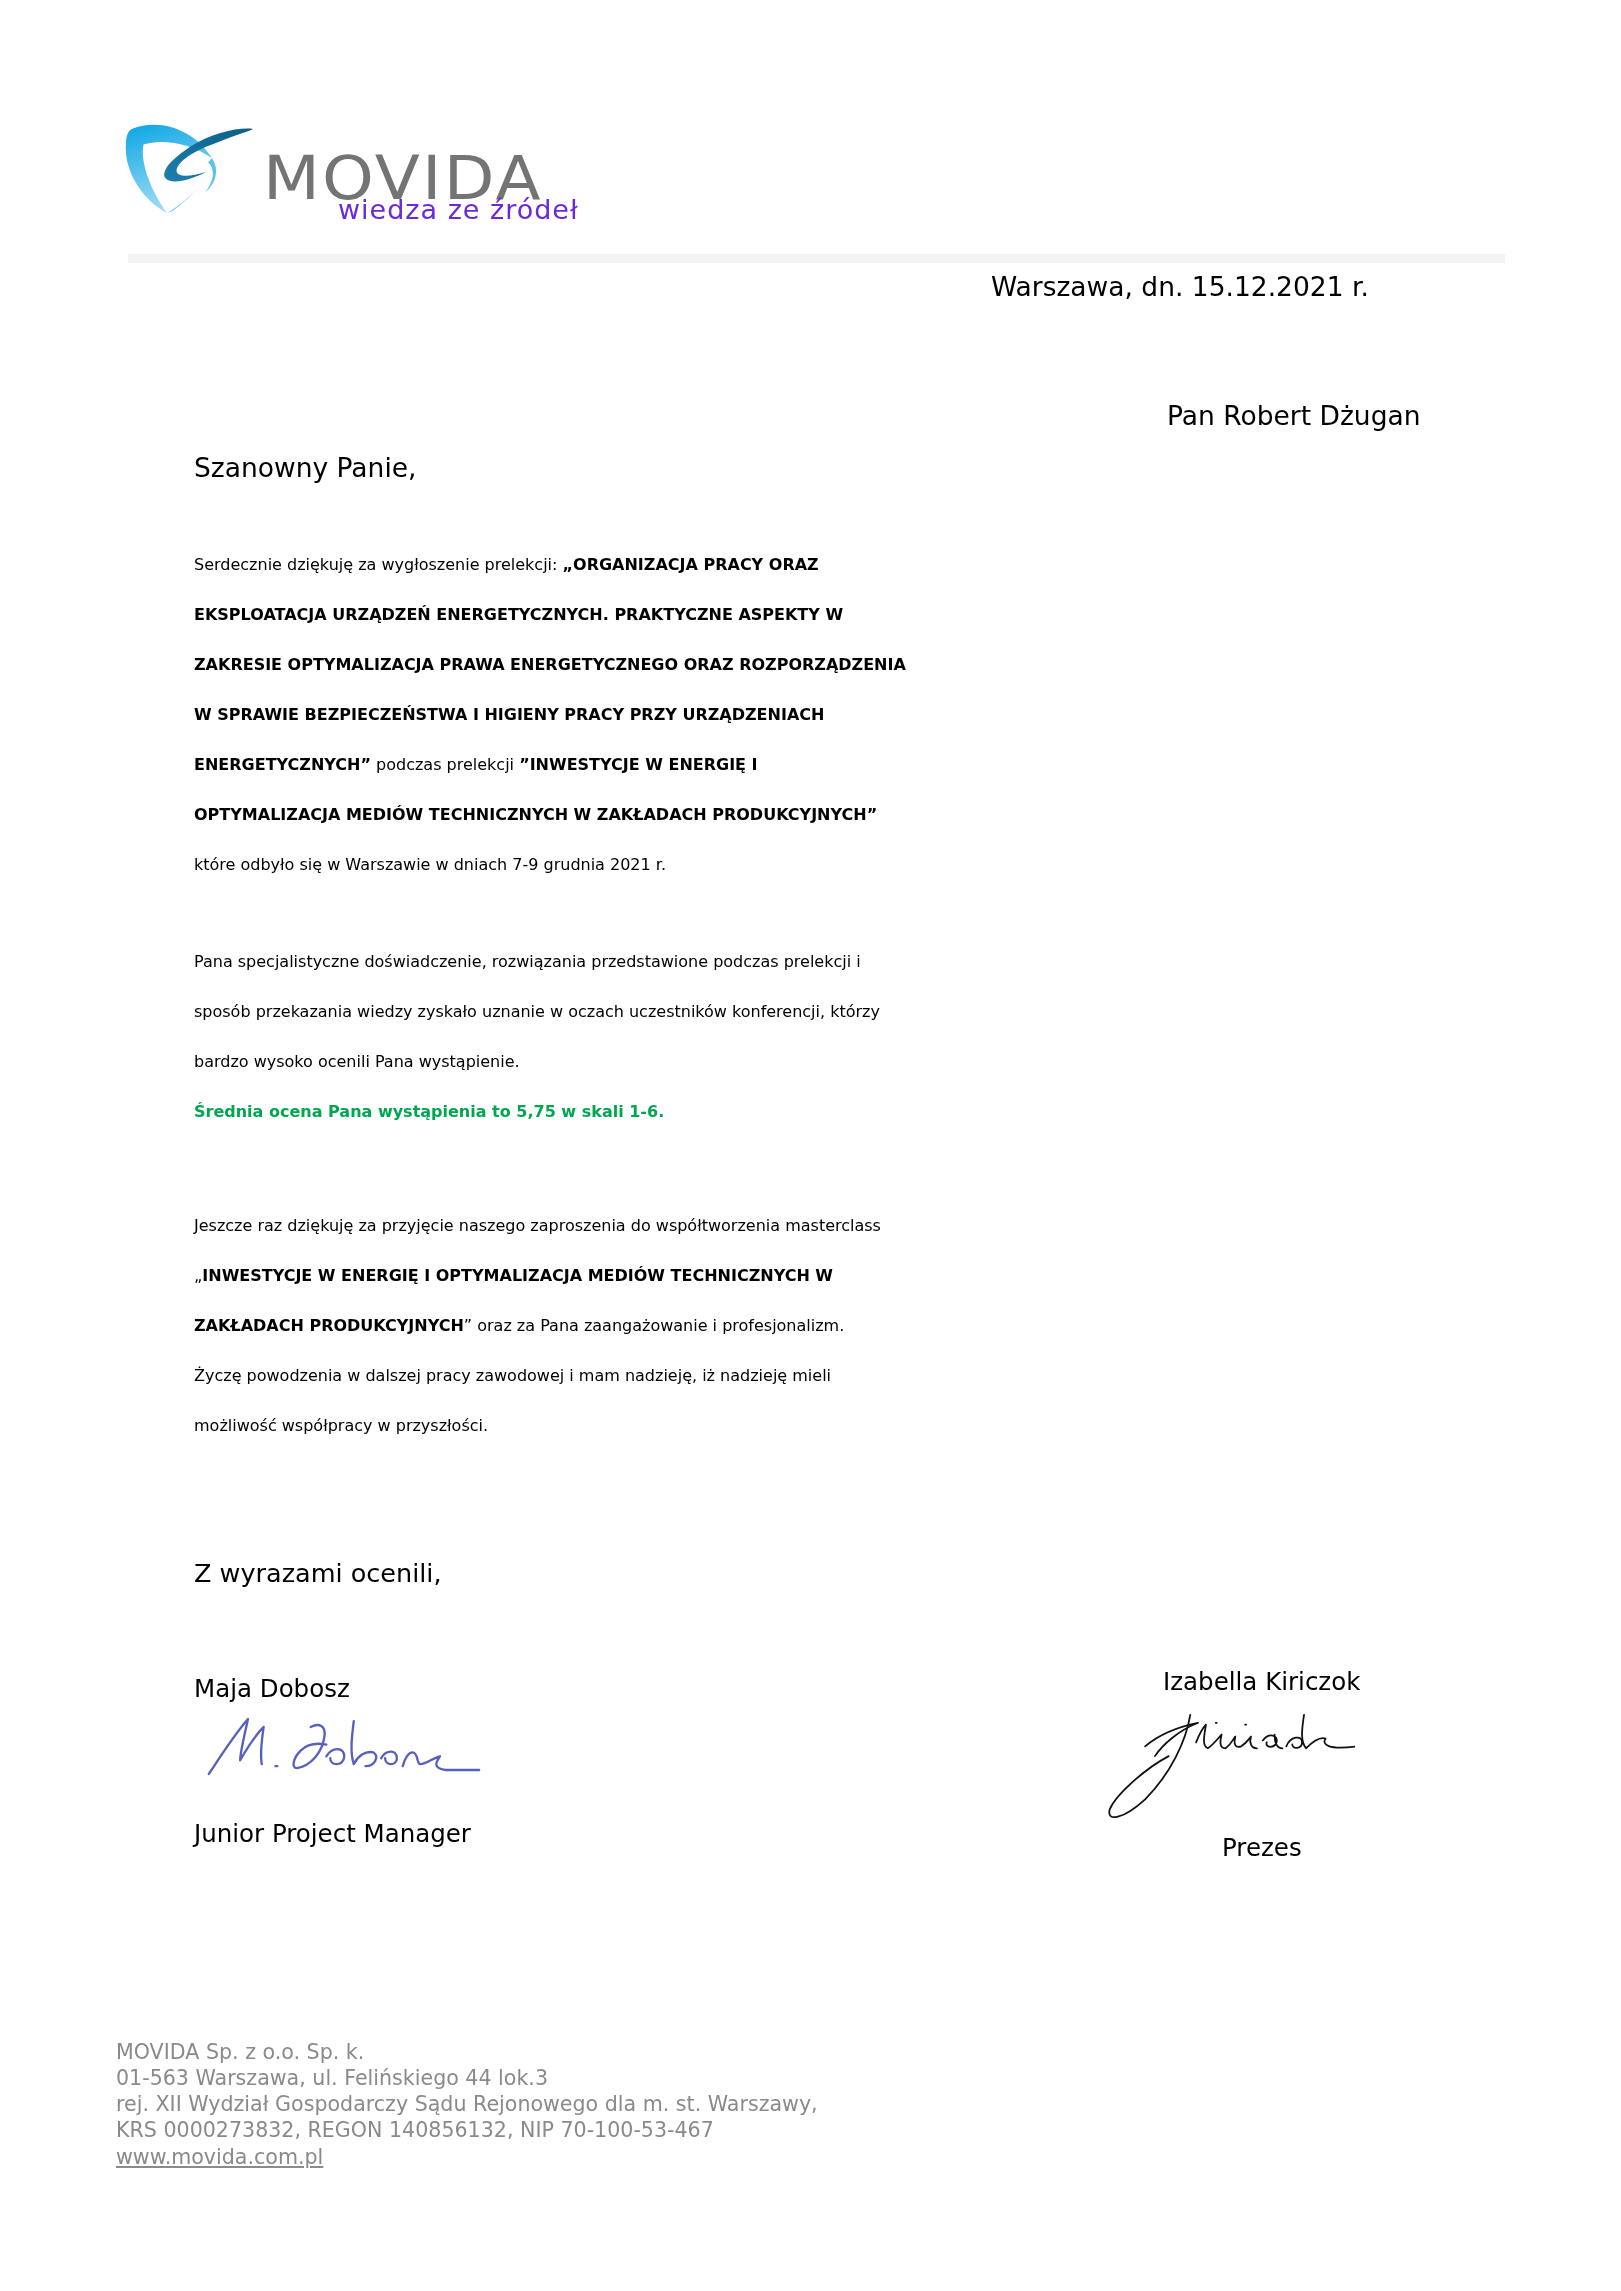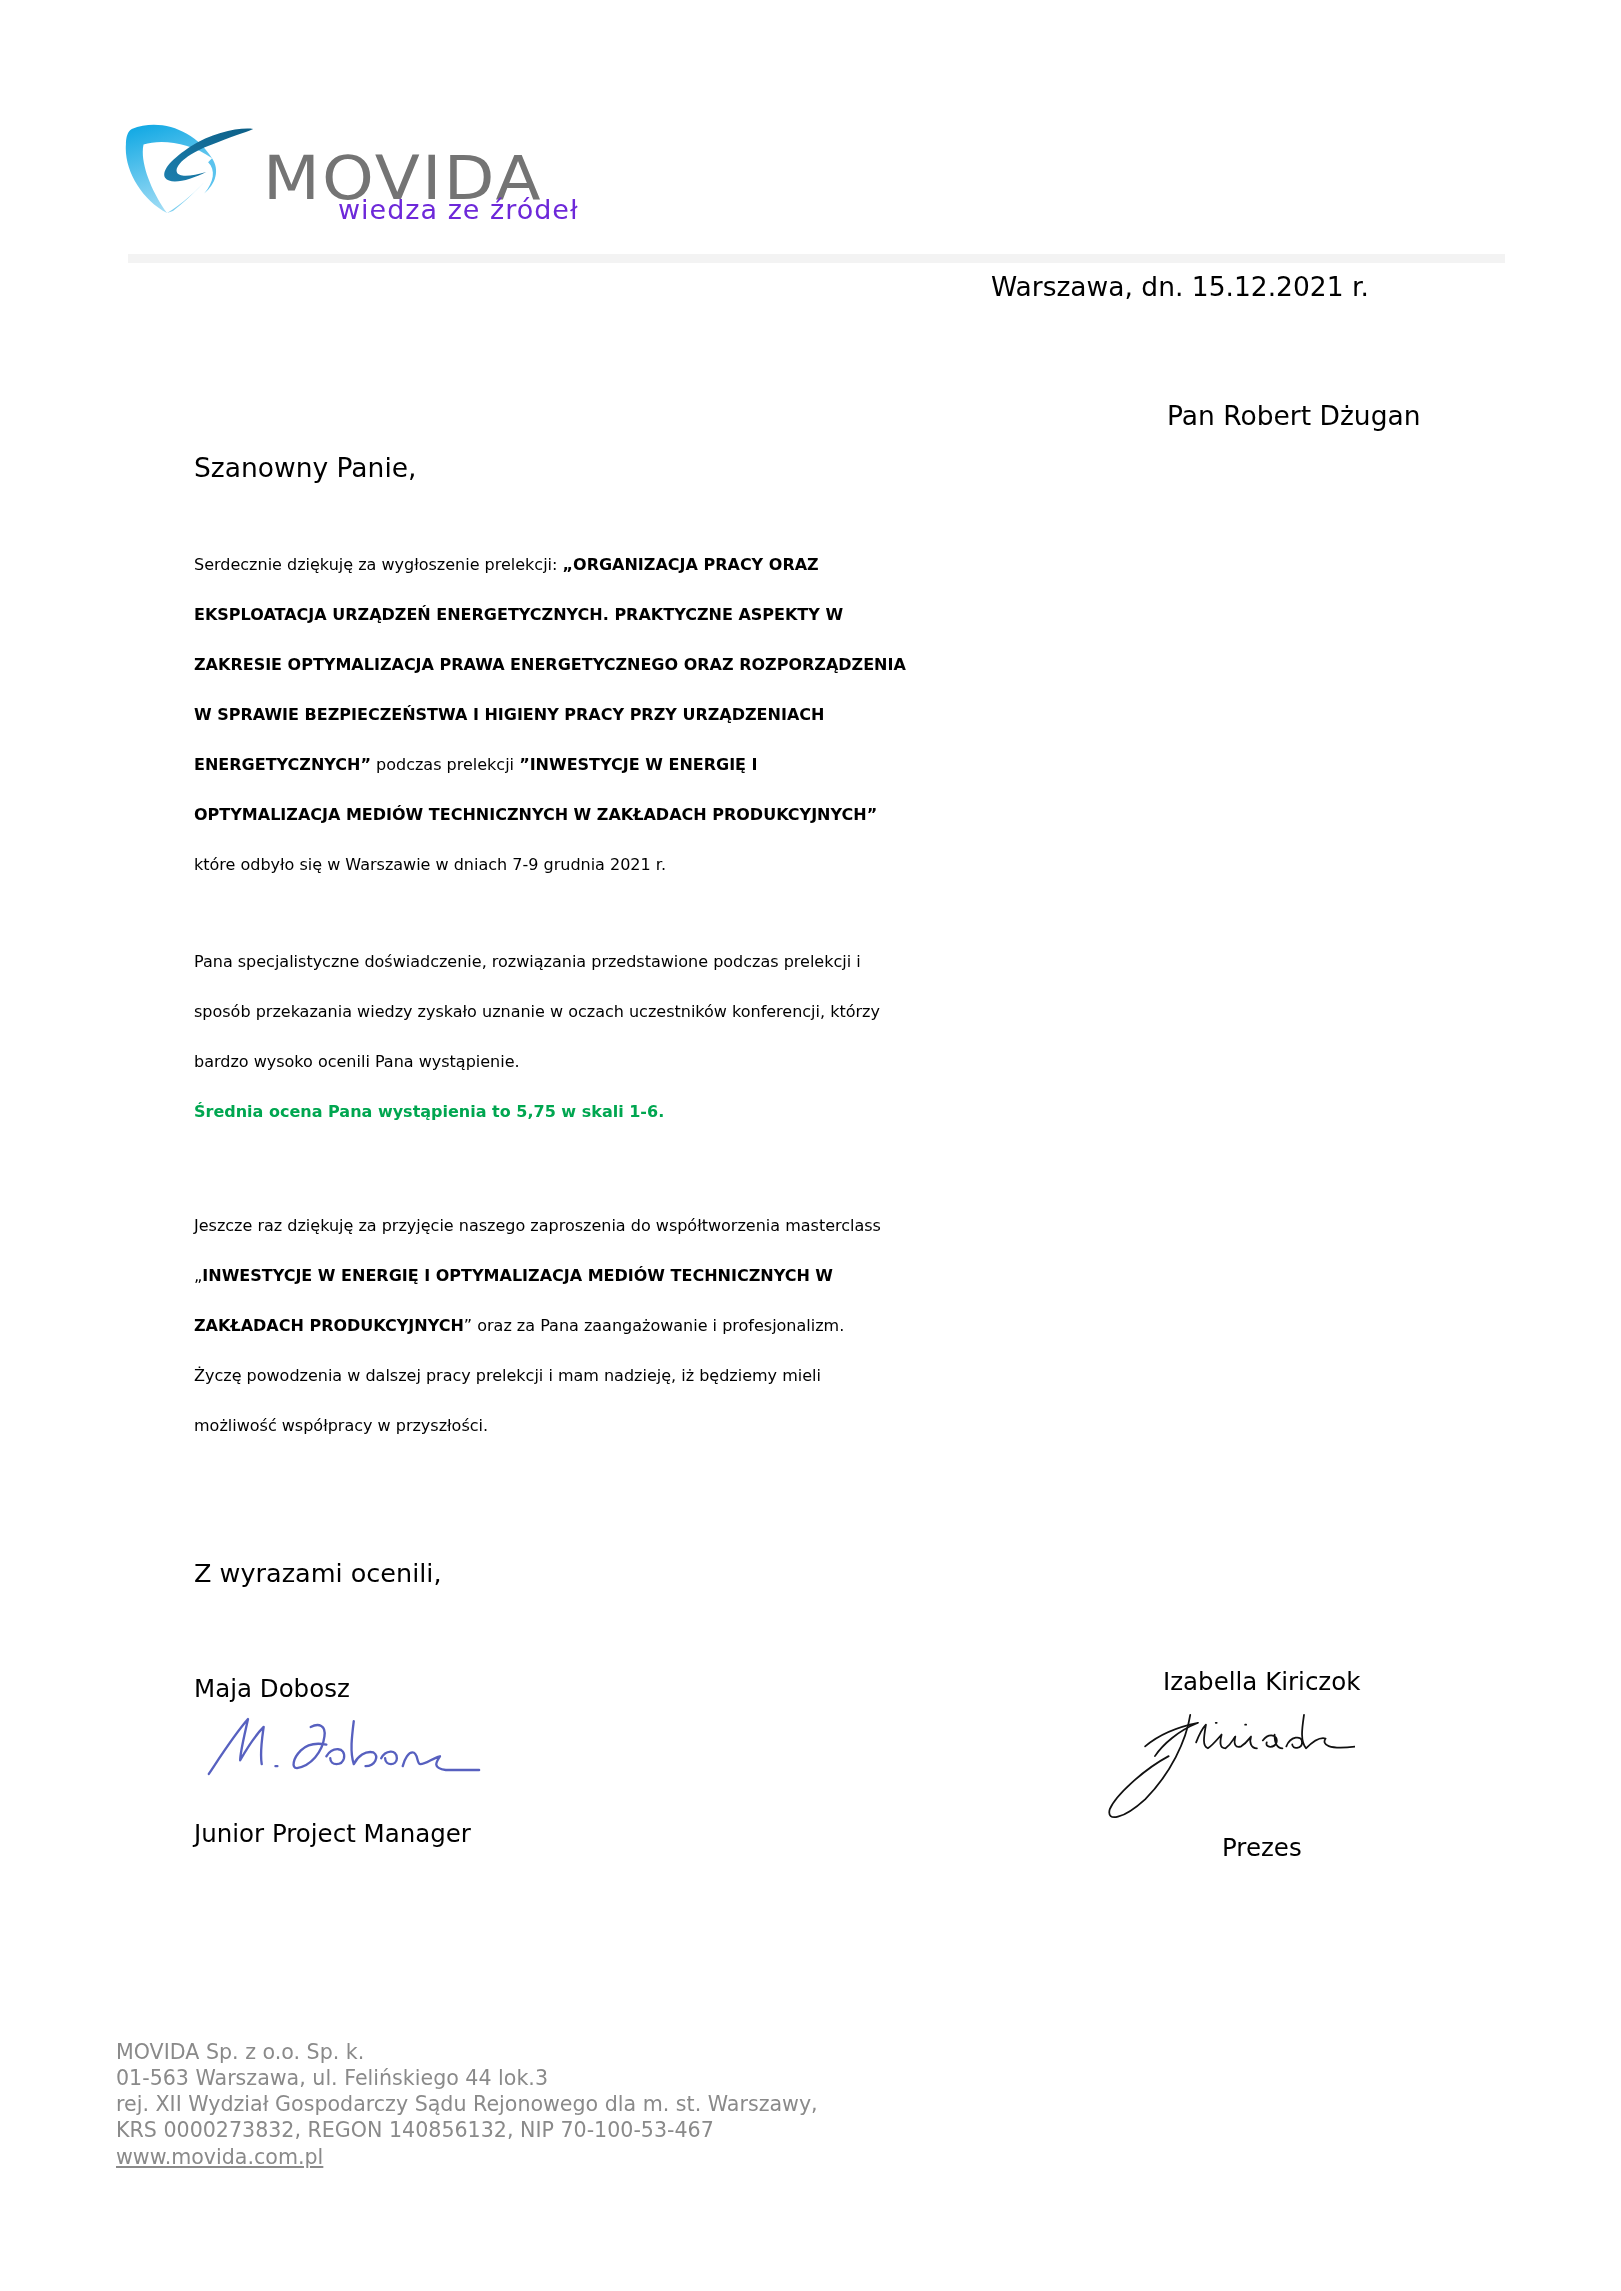"Życzę powodzenia w dalszej pracy" span { text: prelekcji i mam nadzieję, iż będziemy -> zawodowej i mam nadzieję, iż nadzieję }
